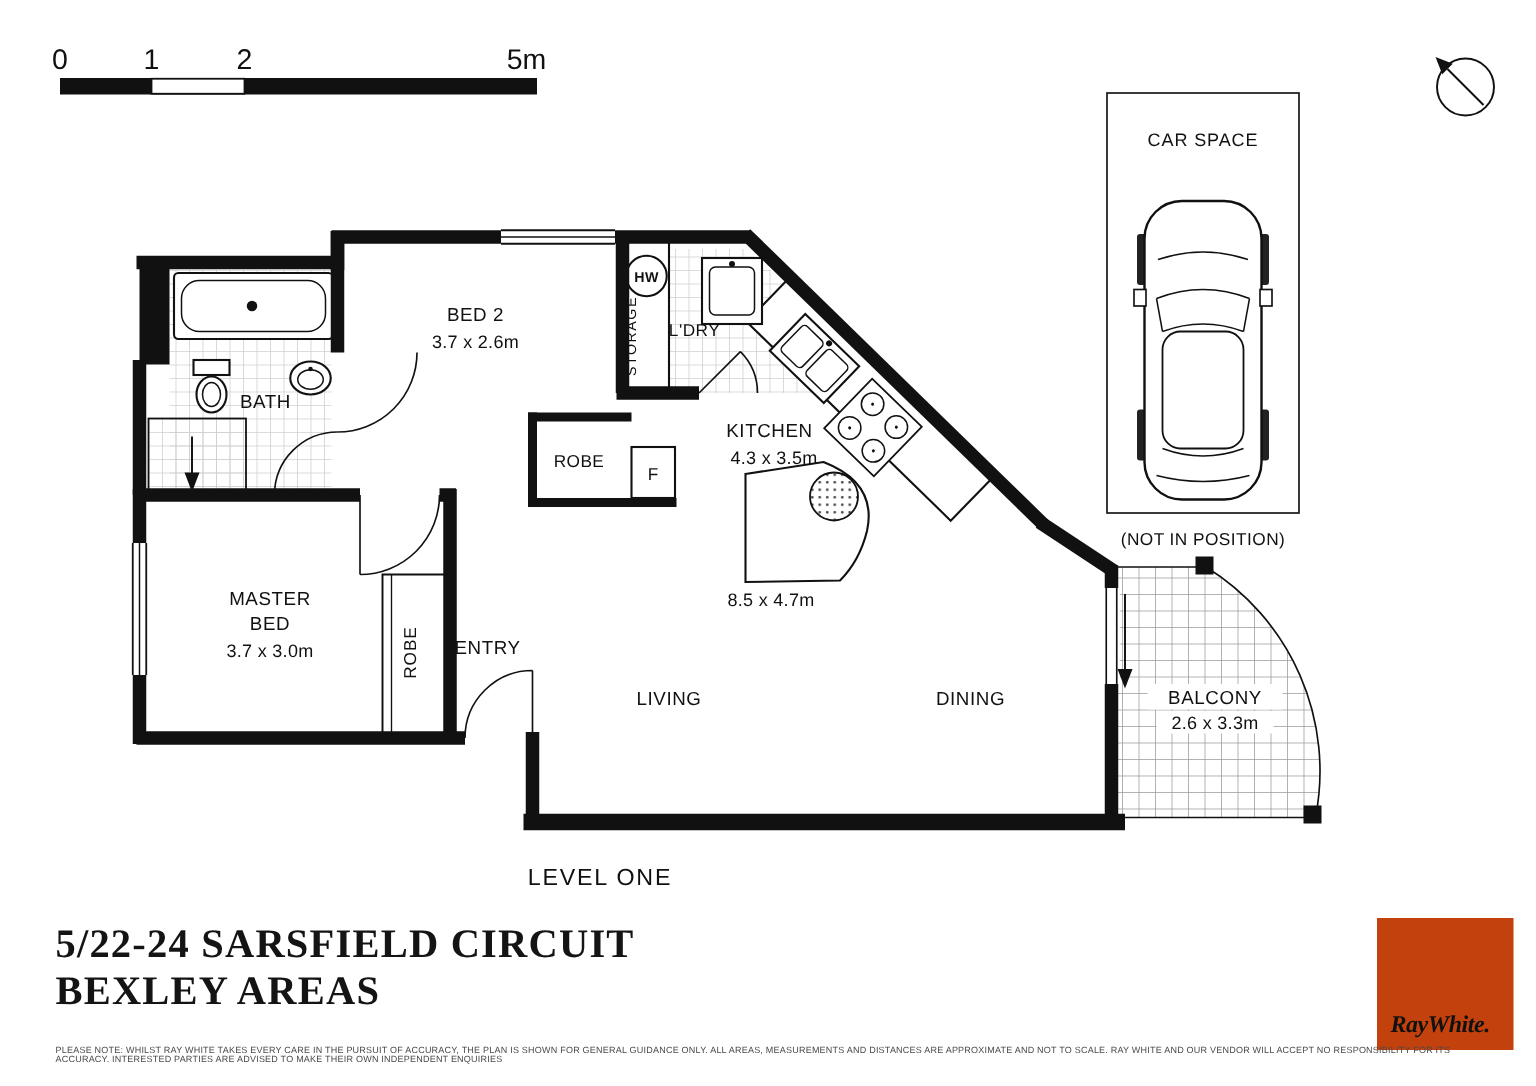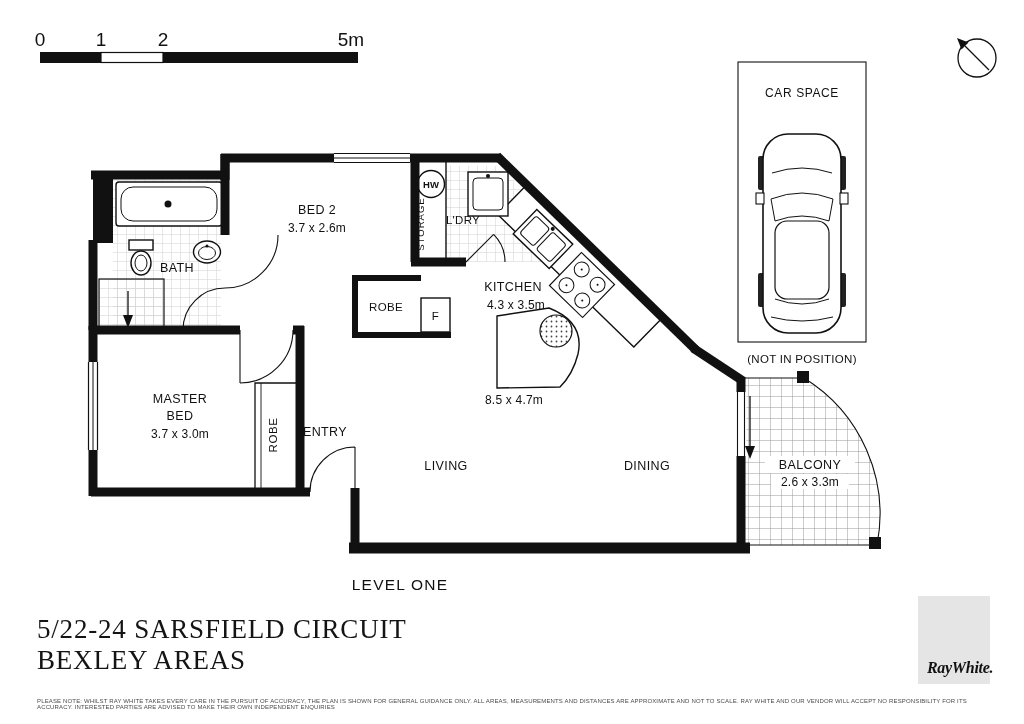"5/22-24 SARSFIELD CIRCUIT" .address { font-weight: 400 -> 700 }
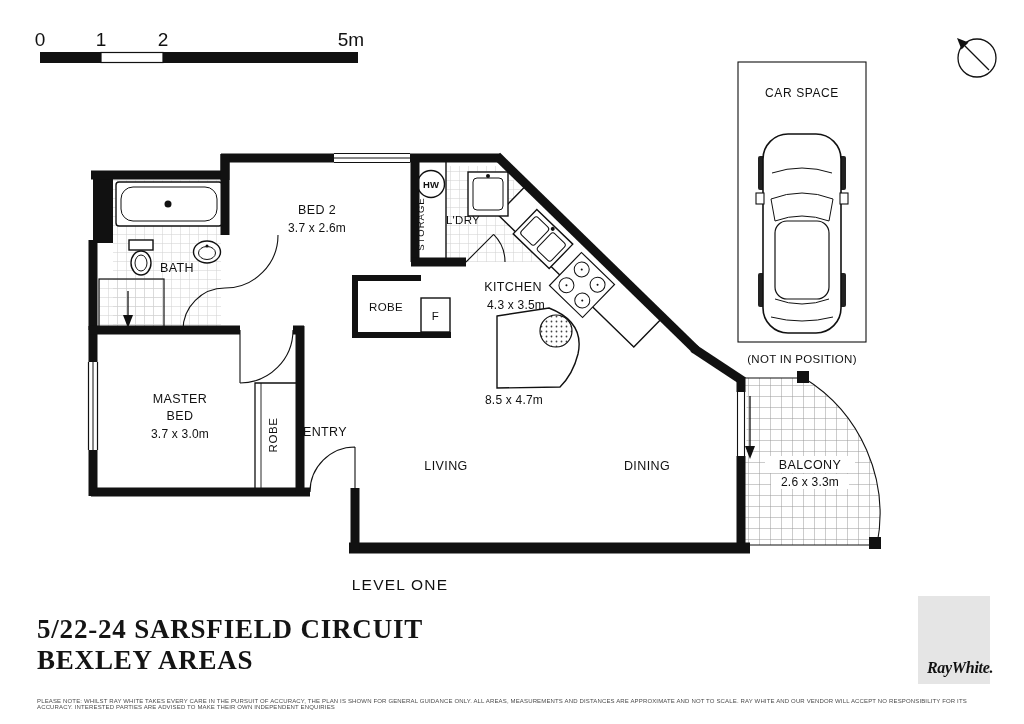"RayWhite." .logo { background: #e5e5e5 -> #c2410c; top: 596px -> 612px; width: 72px -> 91px }
